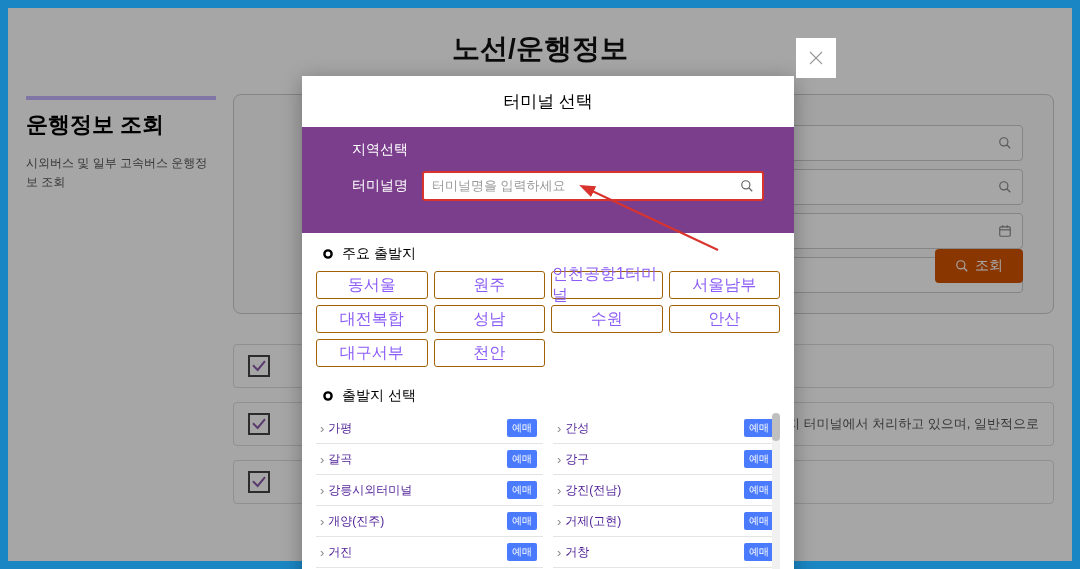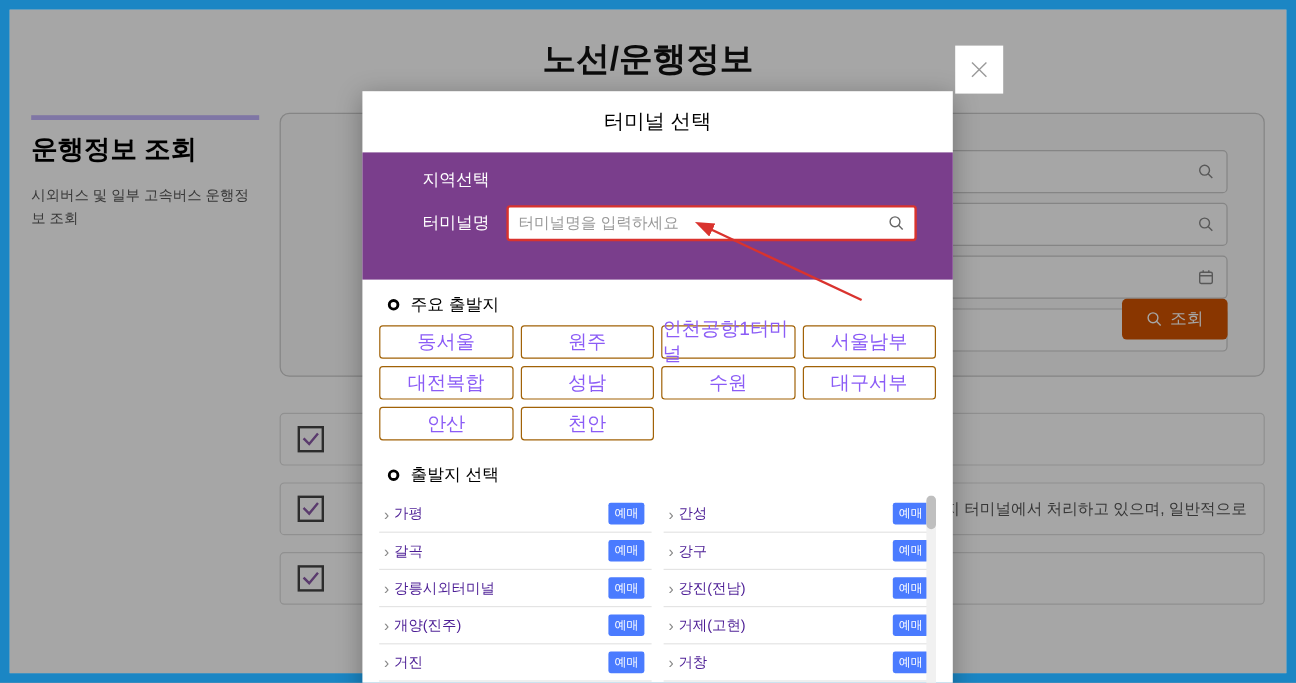"대구서부" div.dep-cell { order: before "안산" -> after "안산" }
